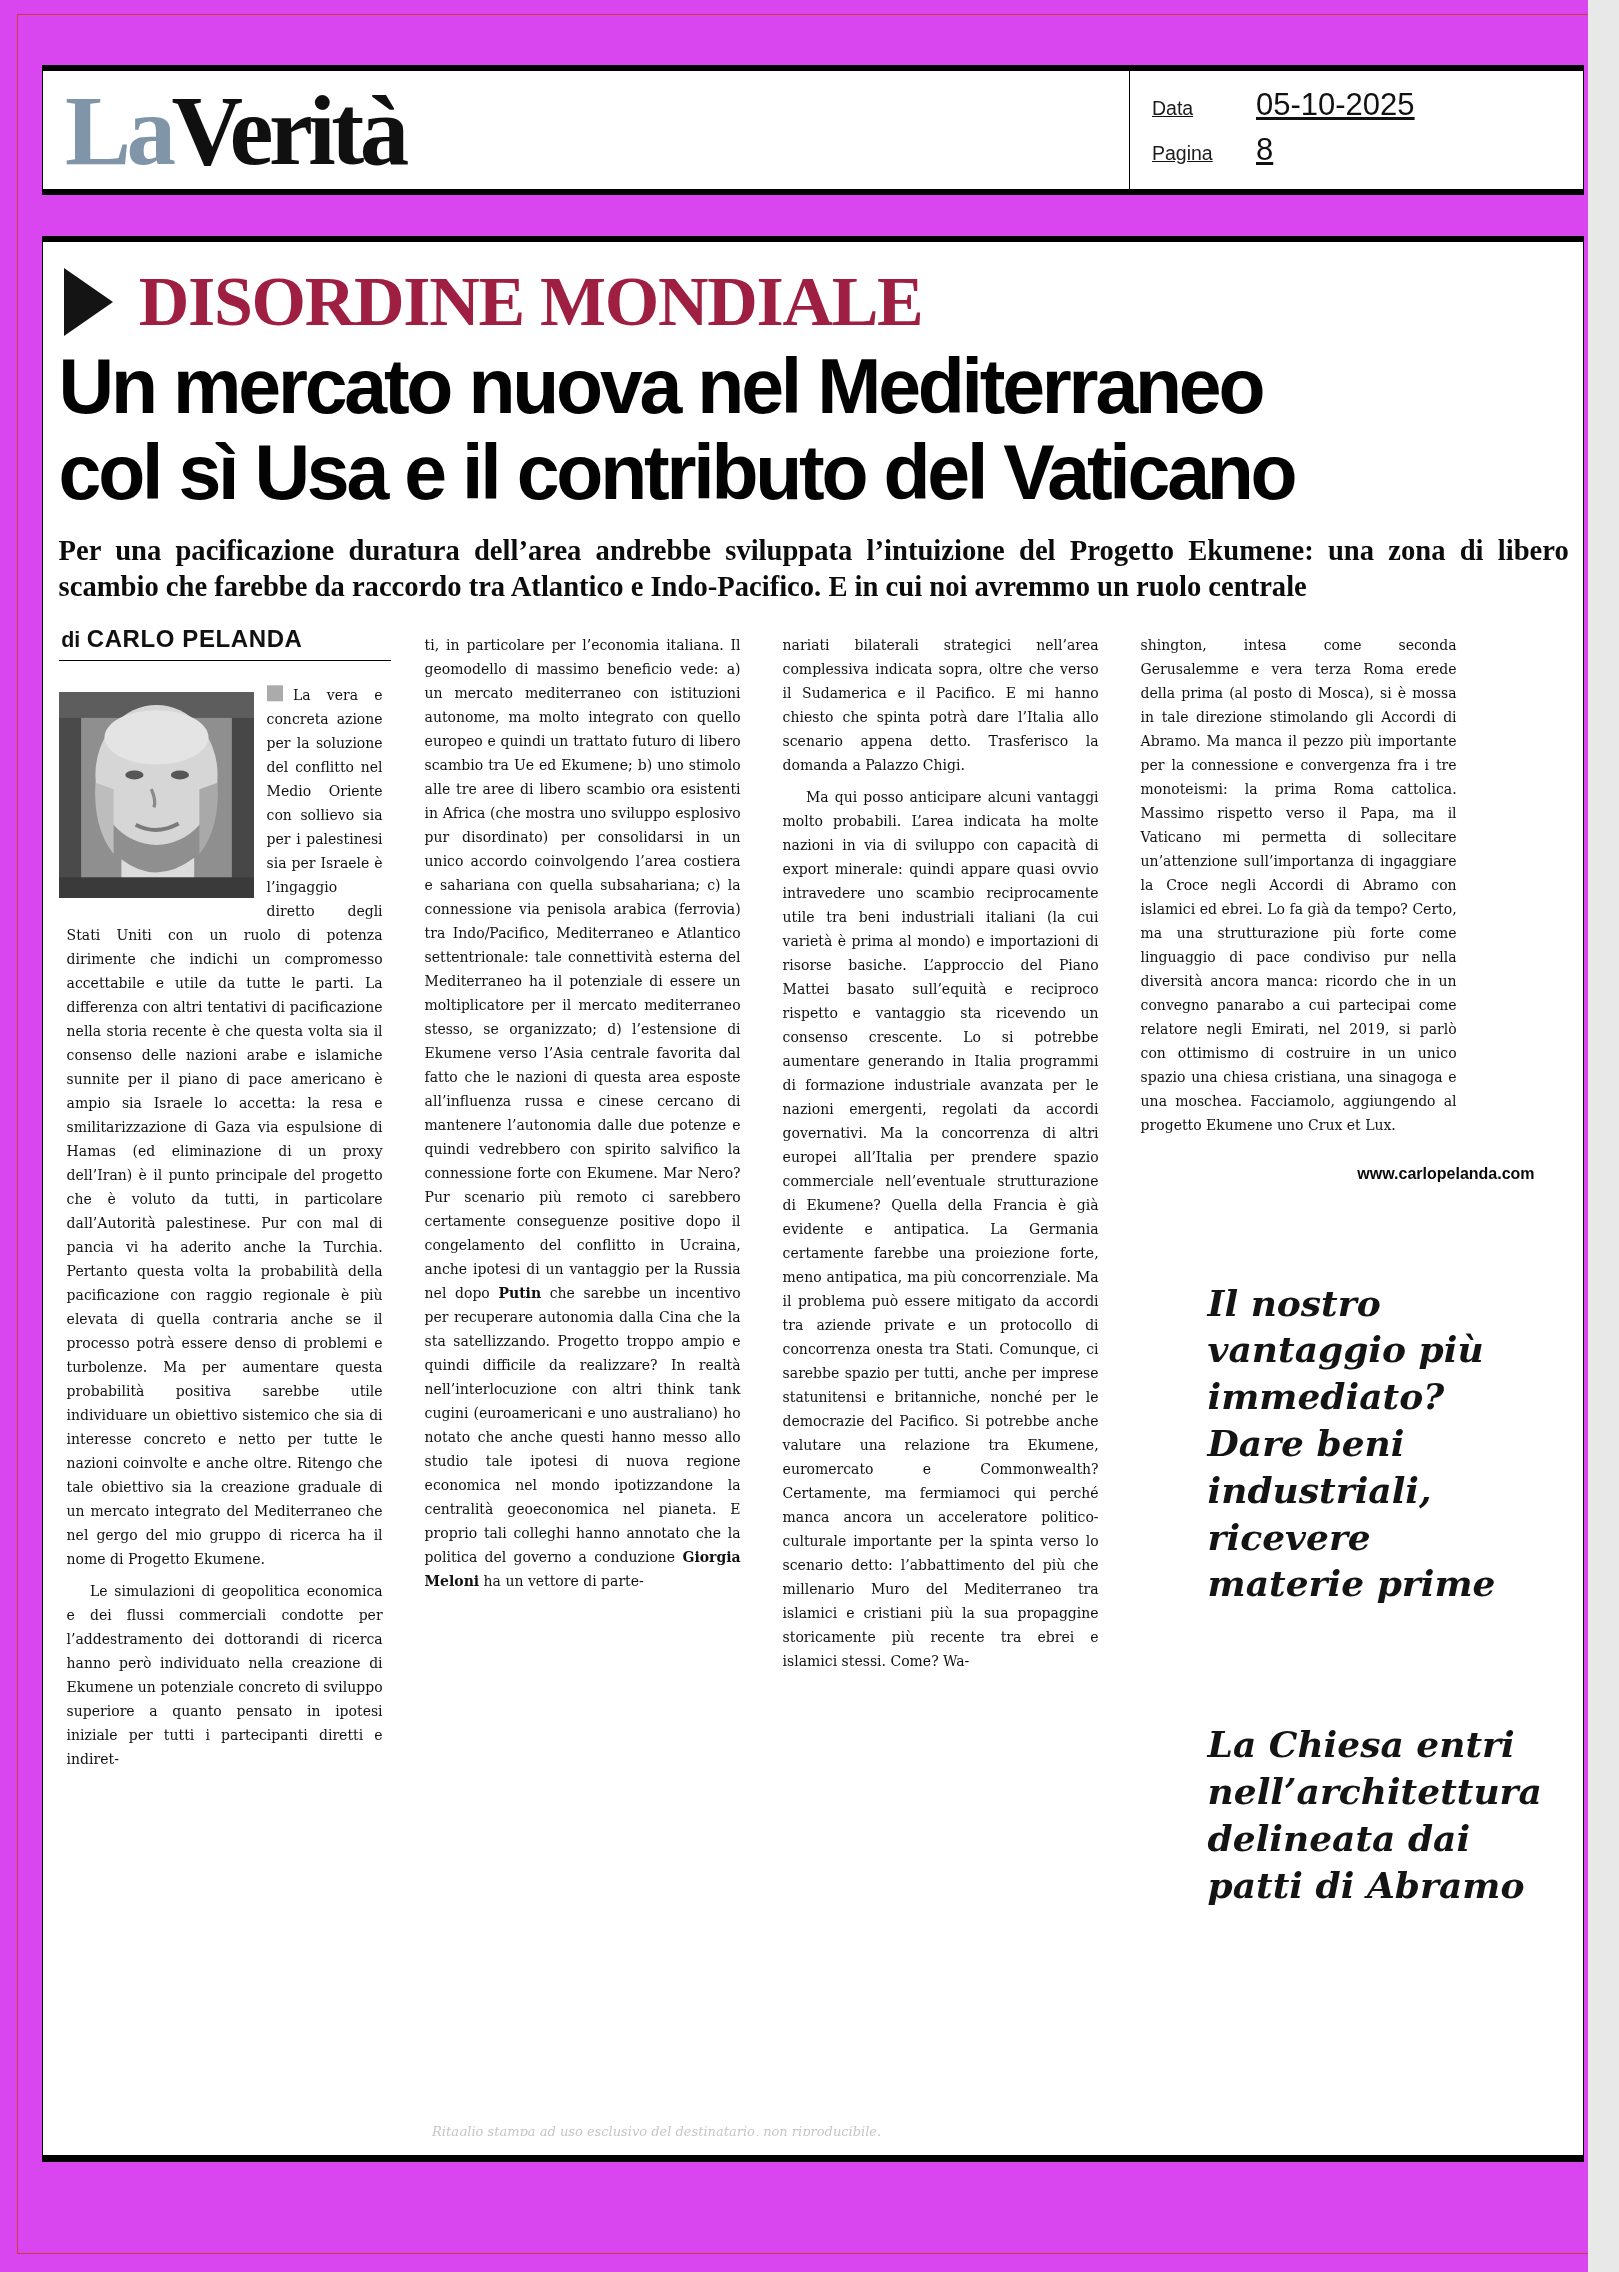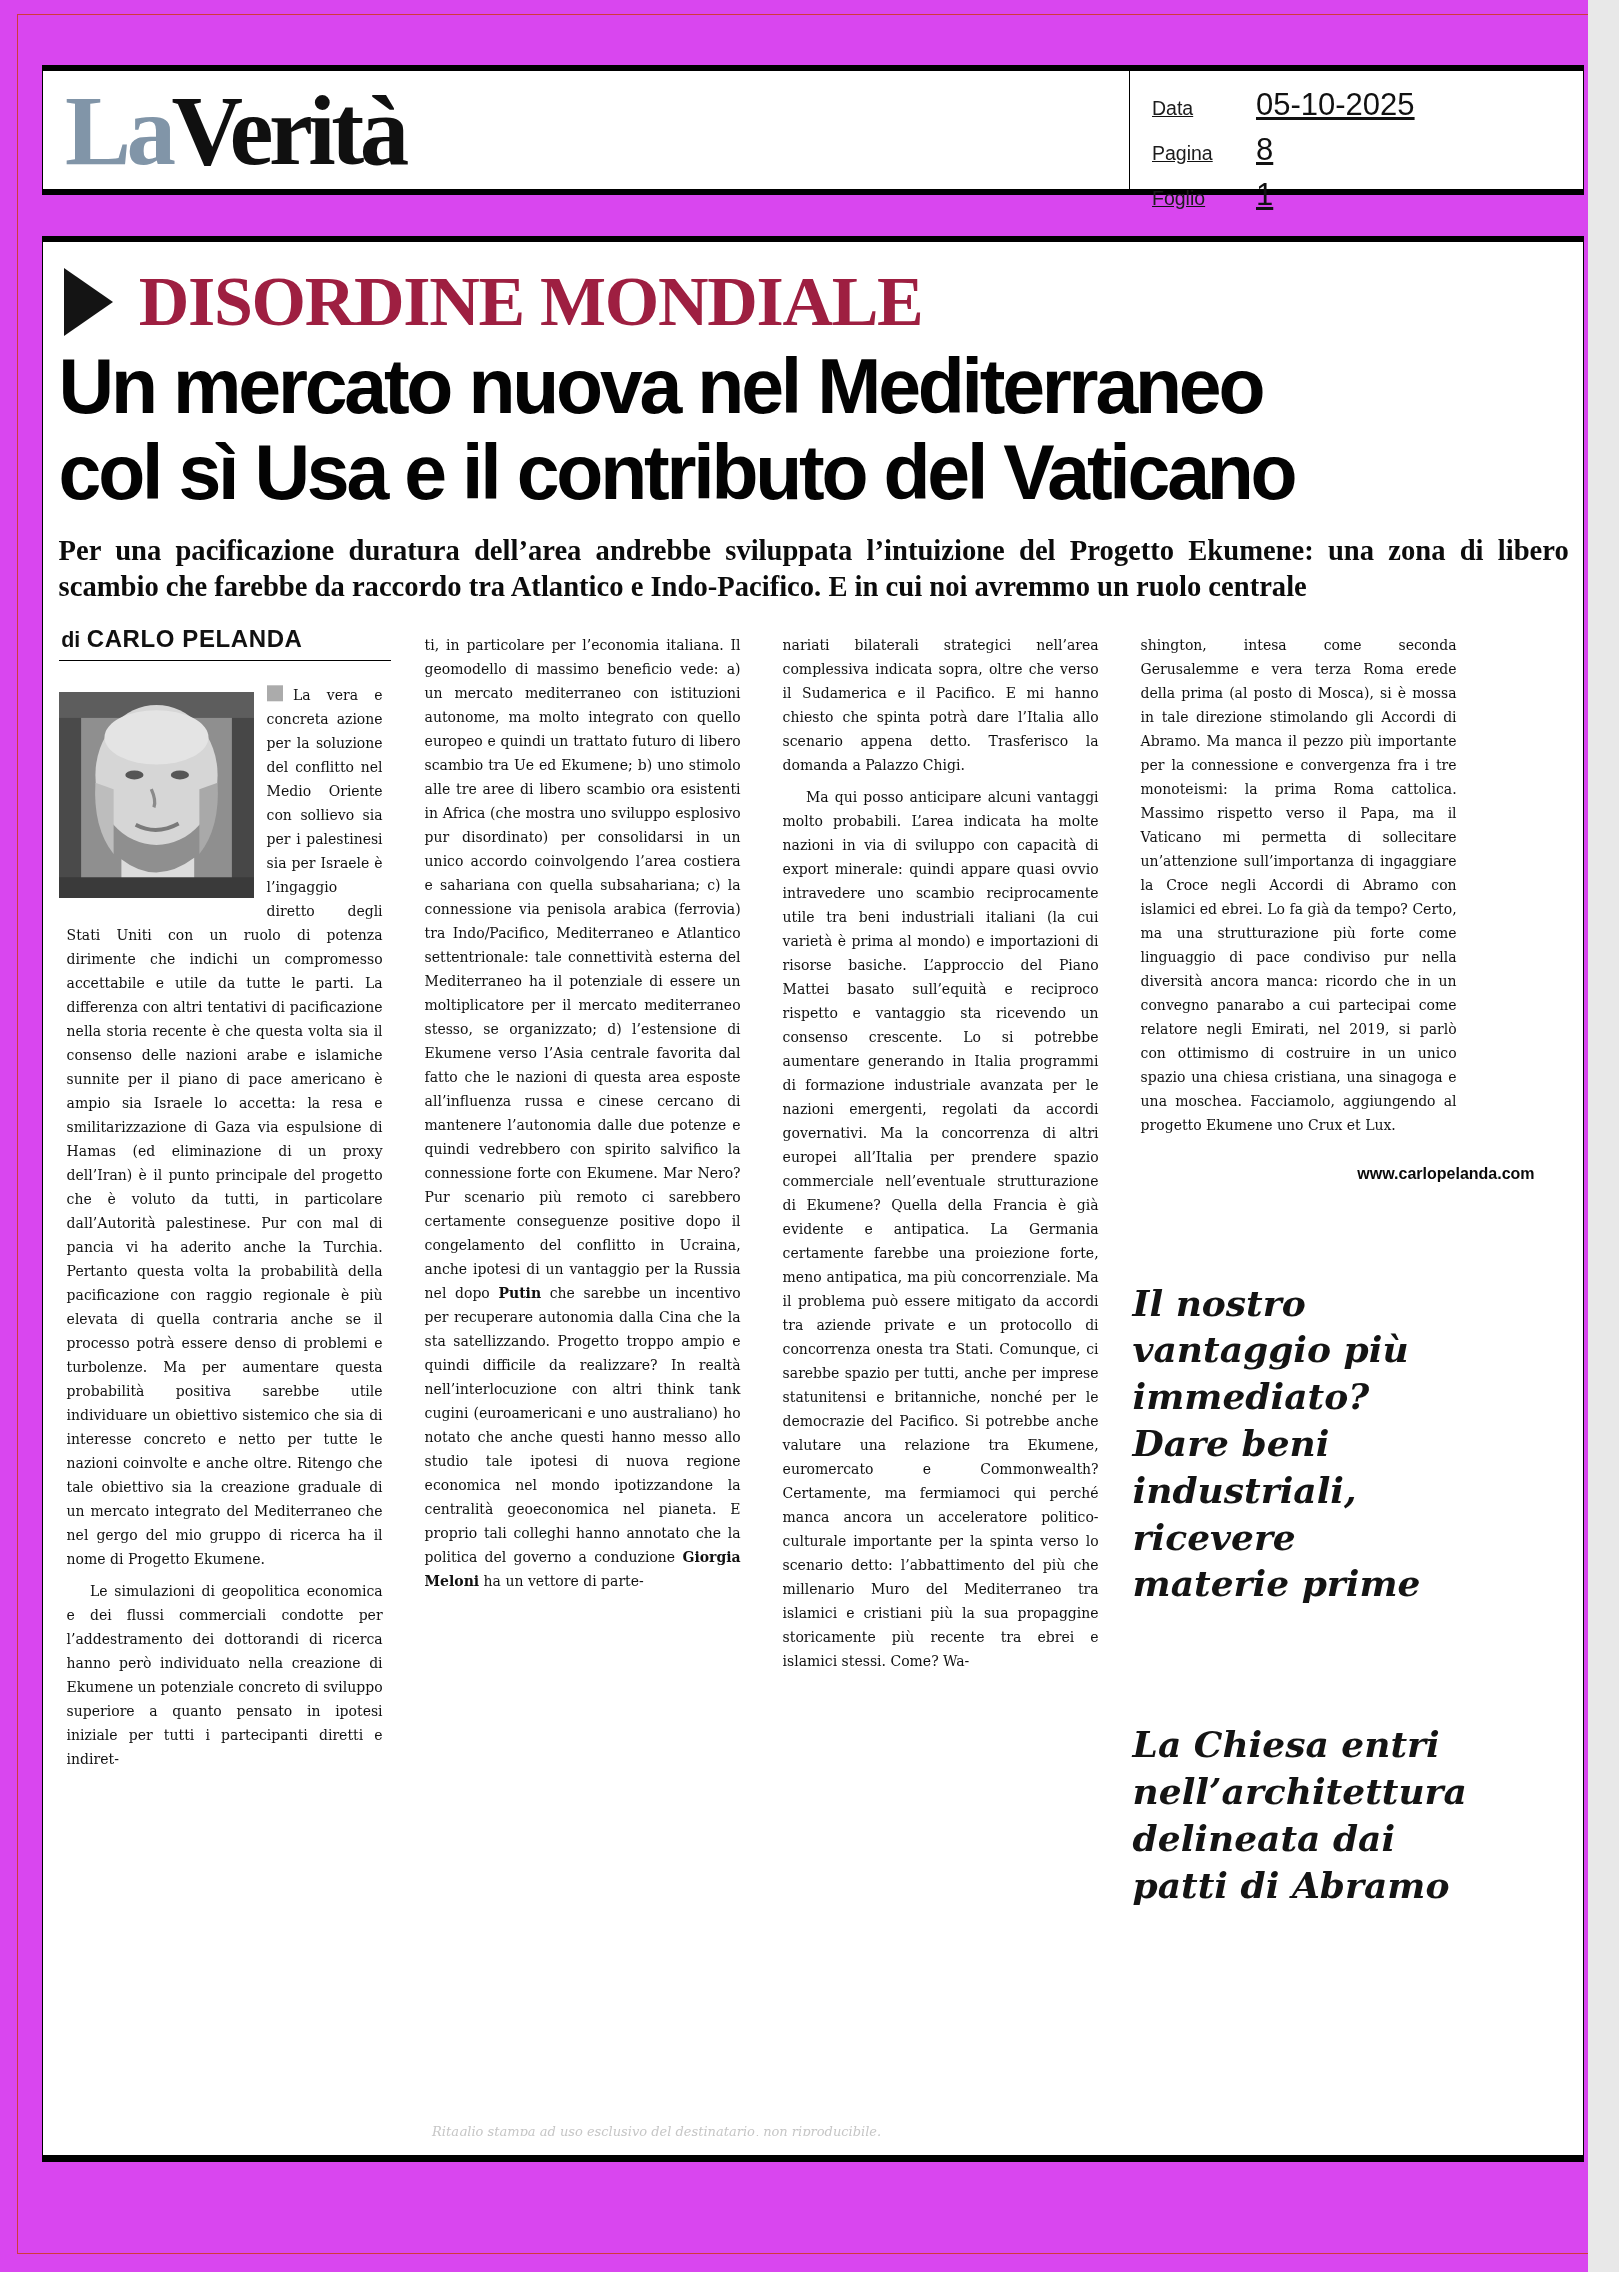"Foglio" div.info-row { html: <div> <span>Foglio</span> <span>1</span> </div> -> none }
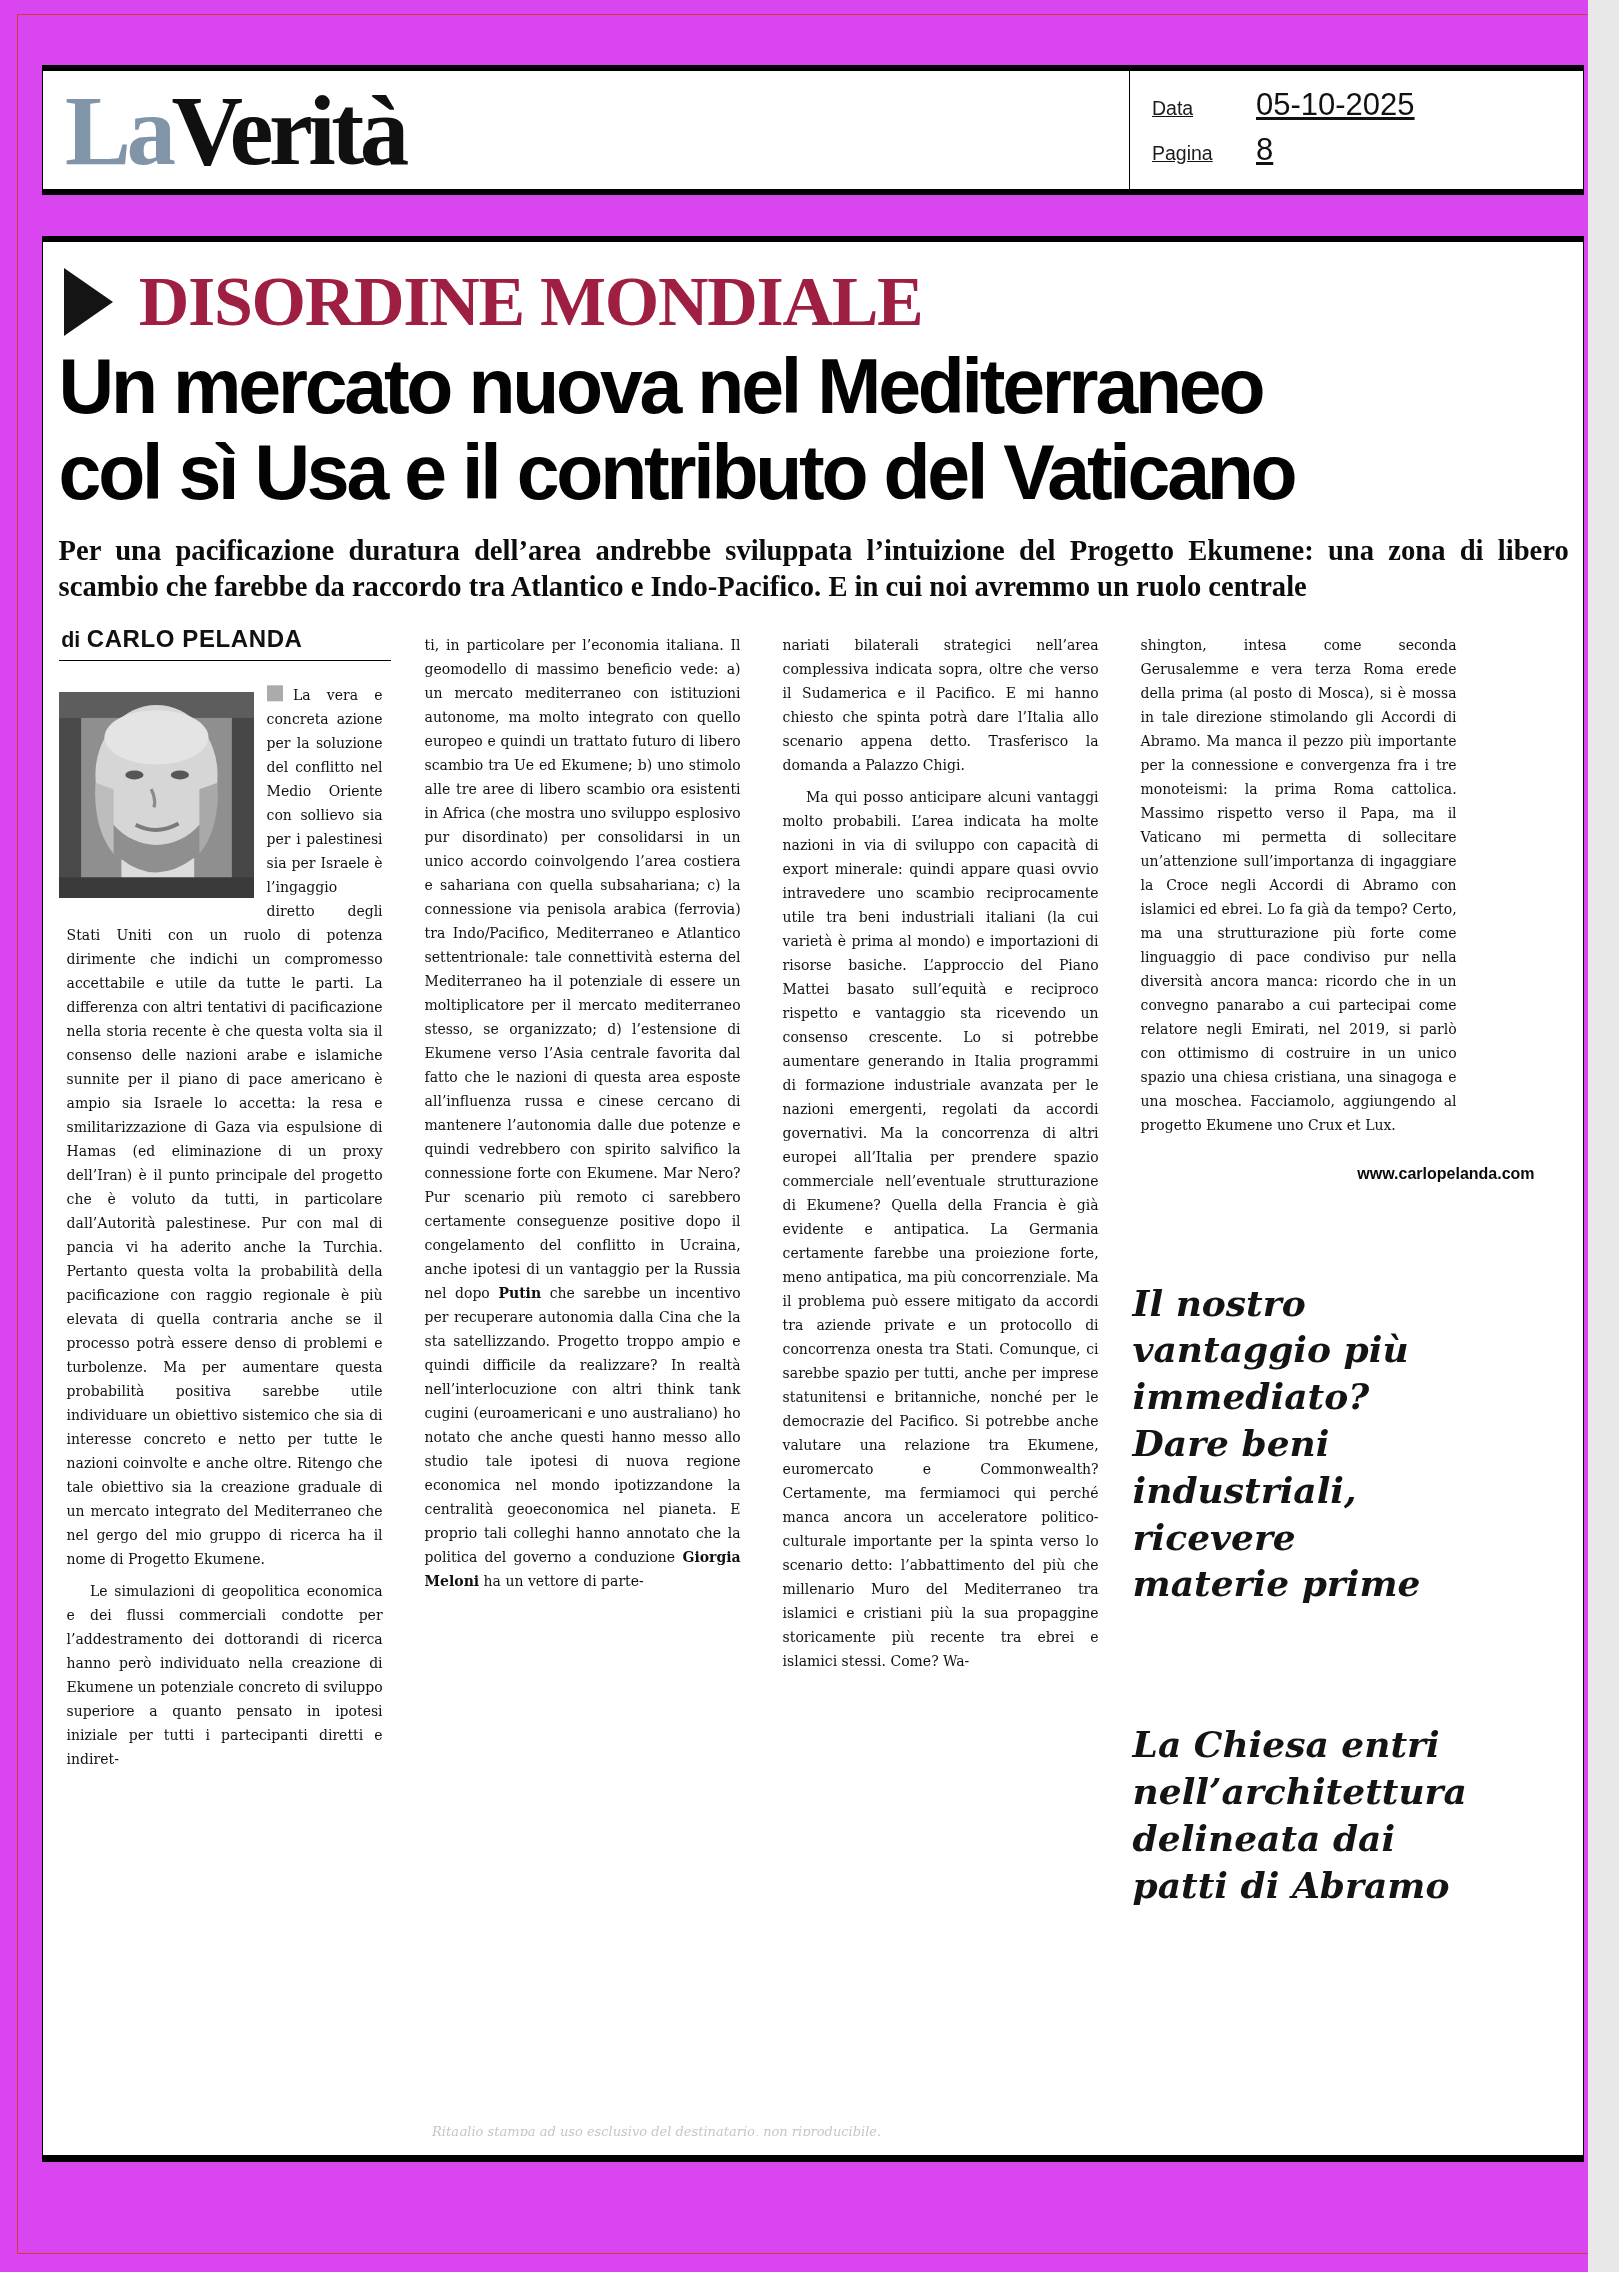"Il nostro vantaggio più immediato?" .pull-quote { margin-left: none -> 75px }
